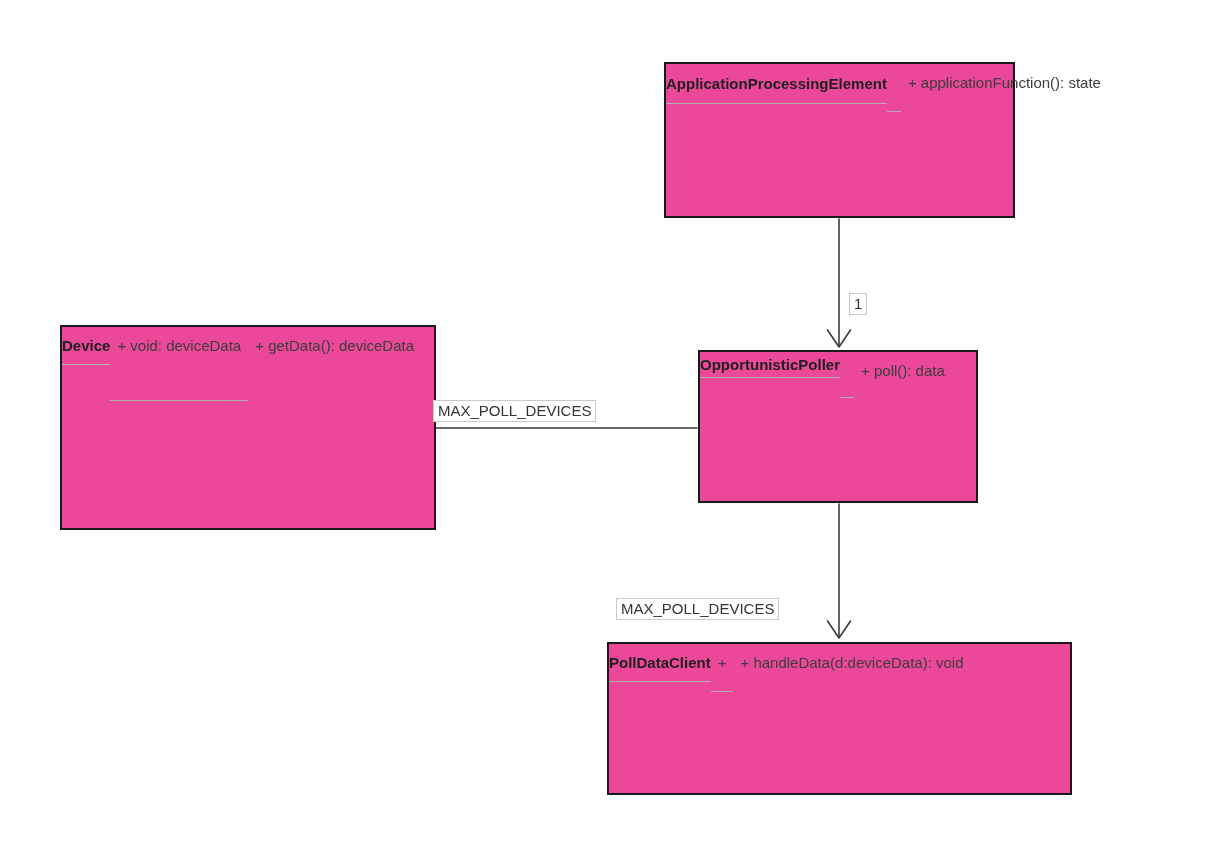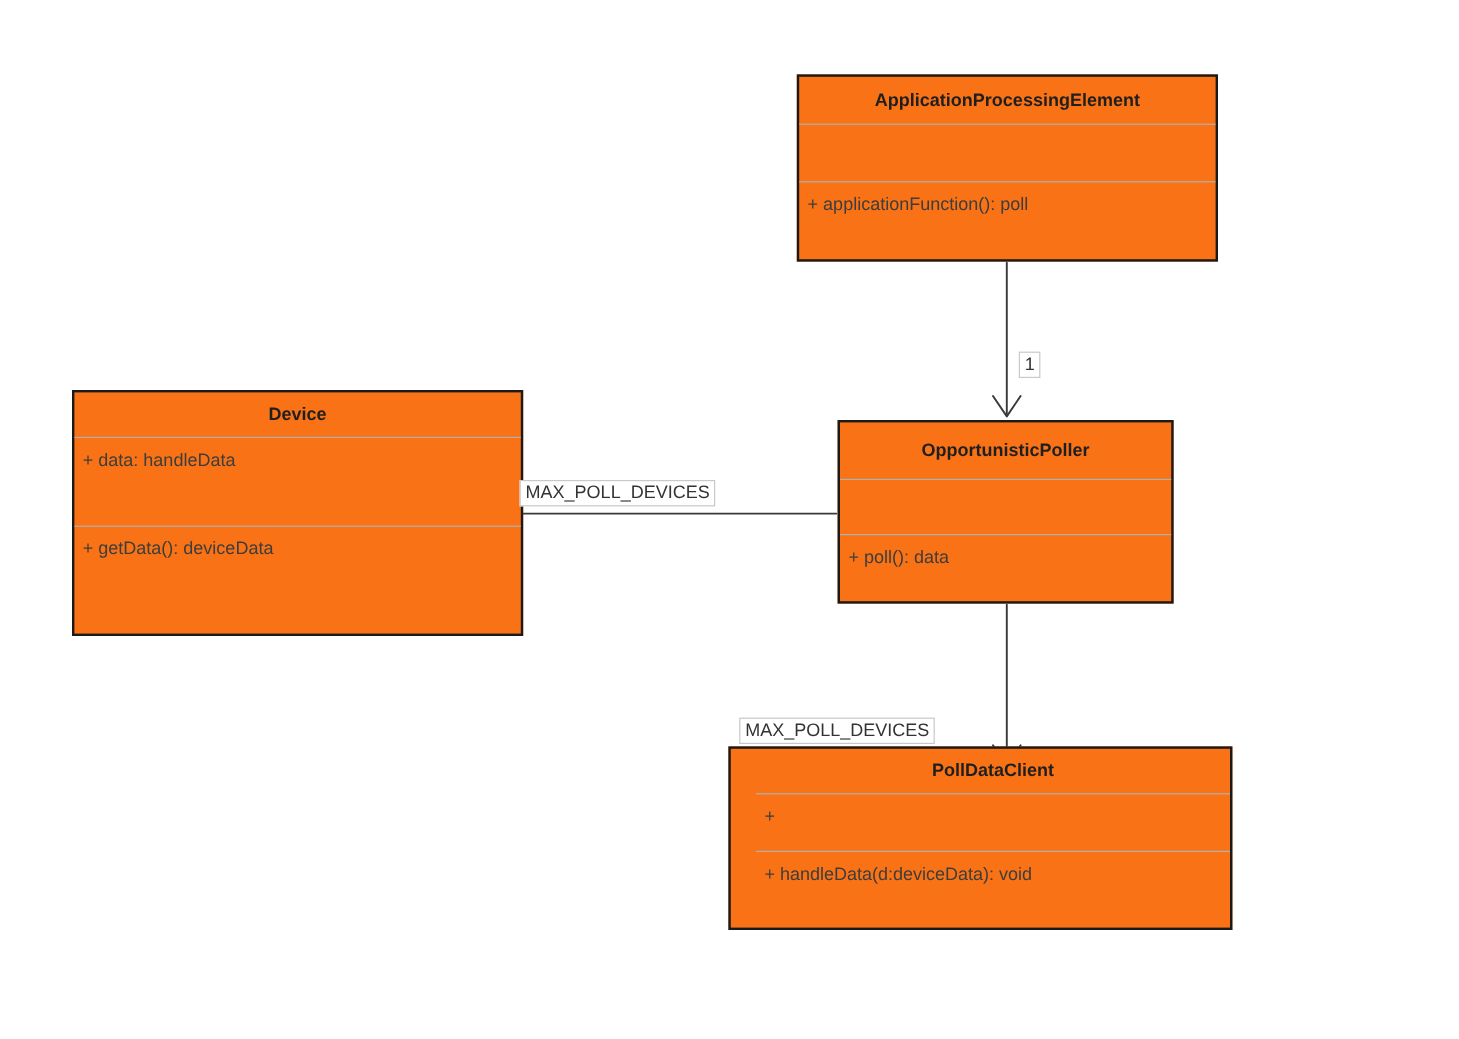"ApplicationProcessingElement" .uml-class { background: #f97316 -> #ec4899; flex-direction: column -> row }
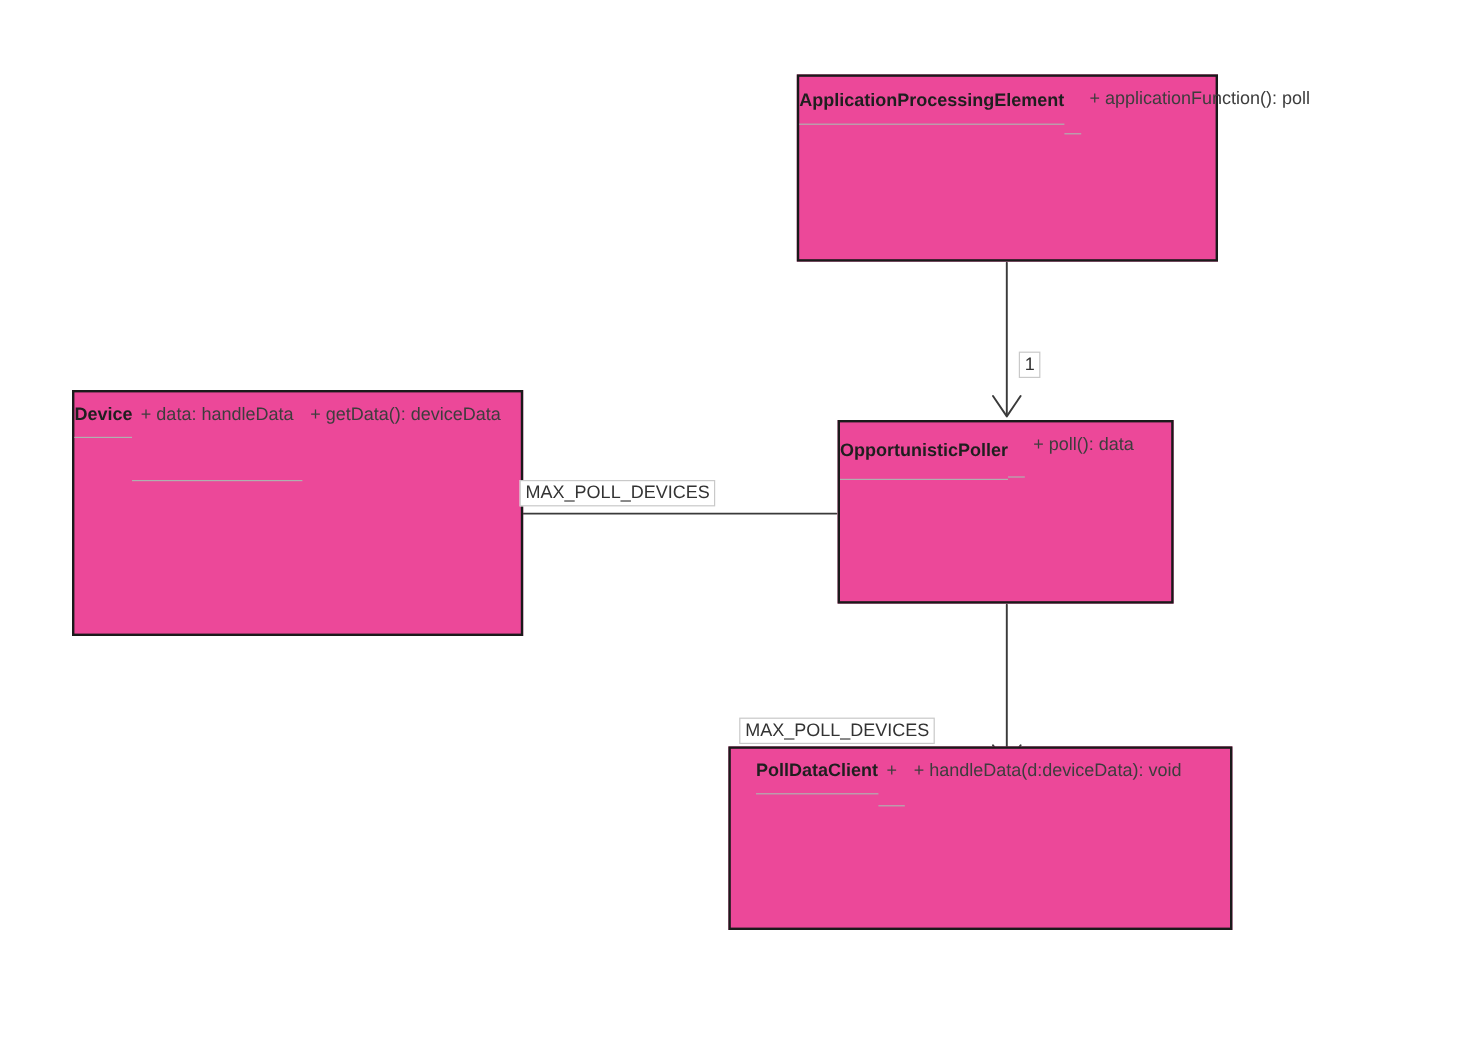"+ applicationFunction(): poll" div { text: poll -> state }
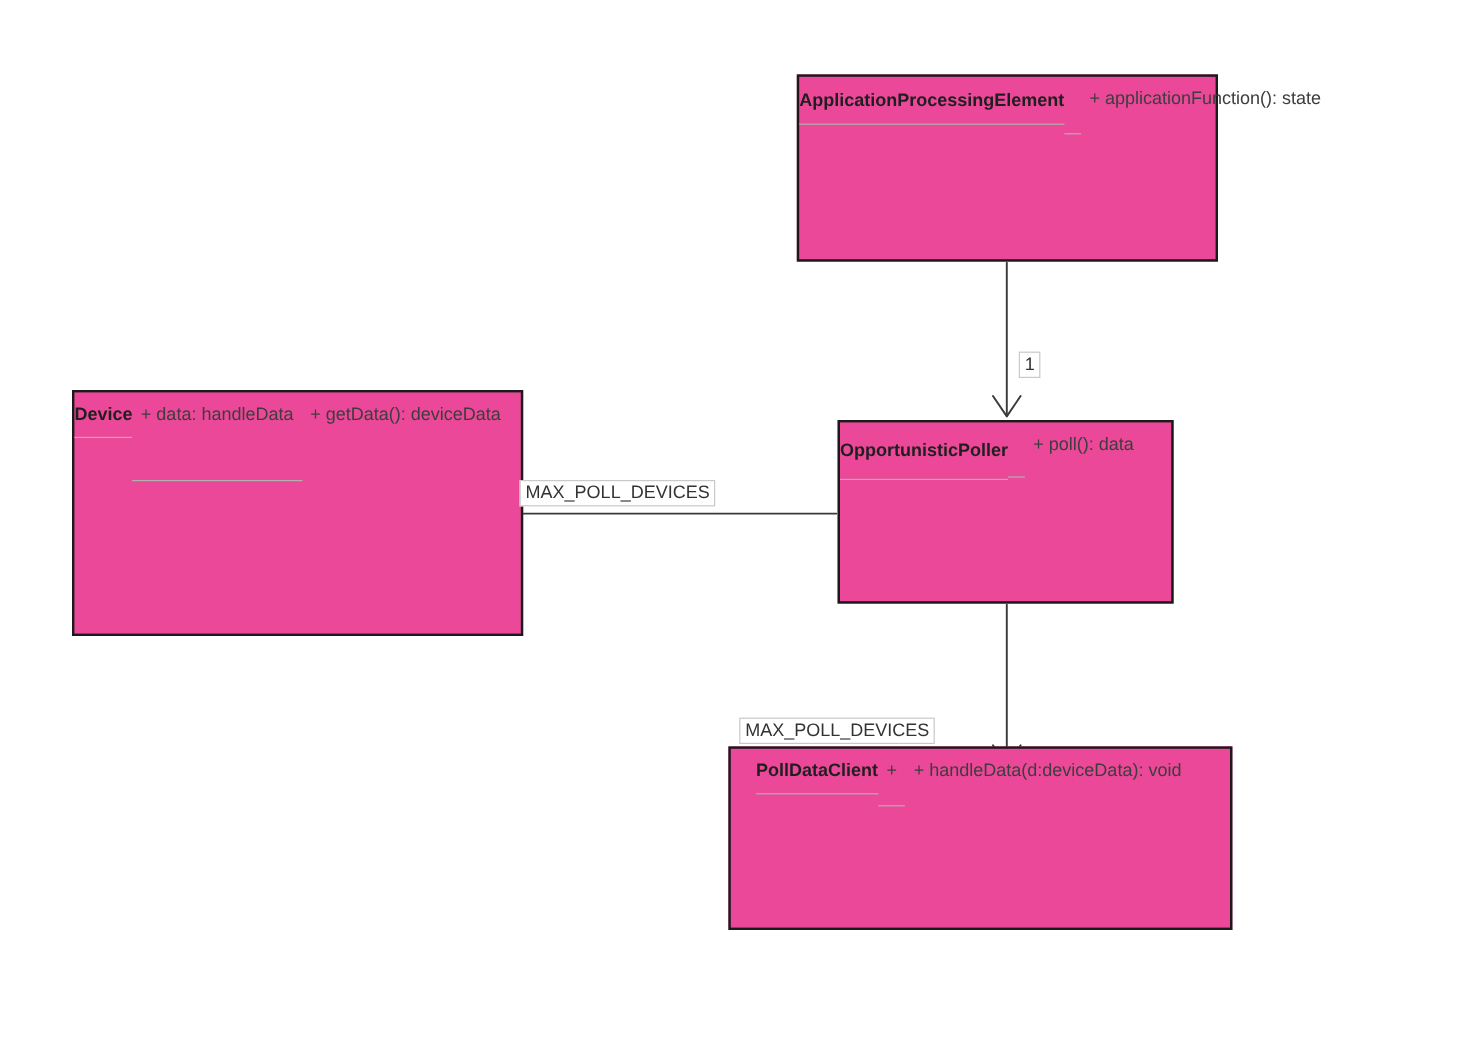"+ data: handleData" div { text: data: handleData -> void: deviceData }
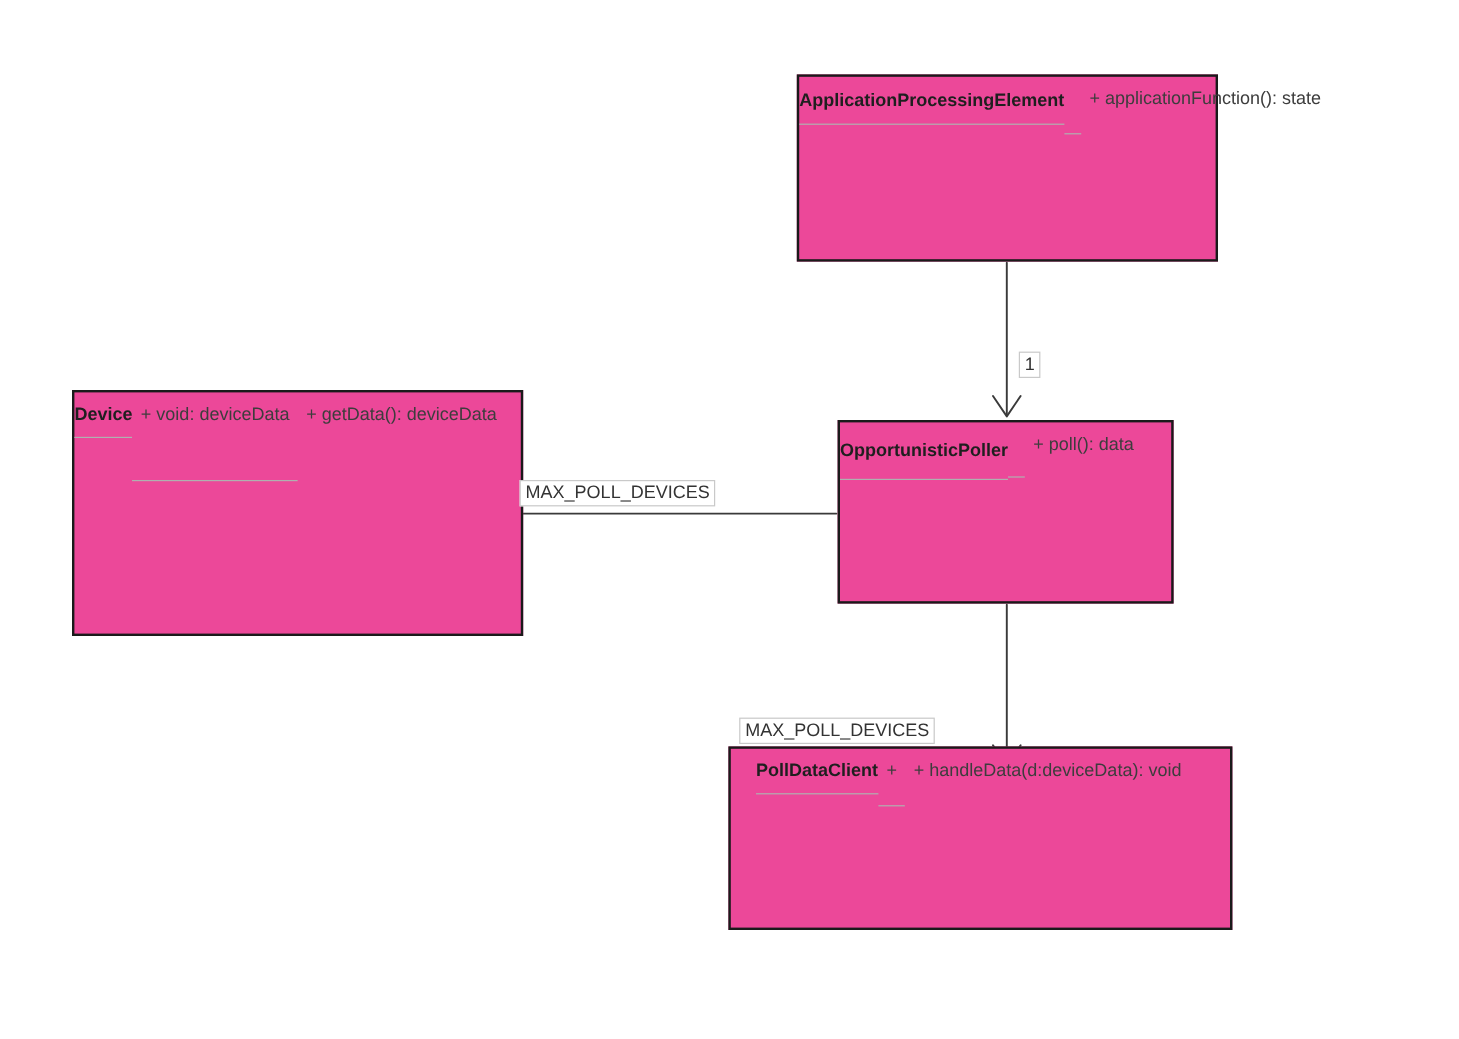"OpportunisticPoller" div.uml-title { height: 48px -> 26px }
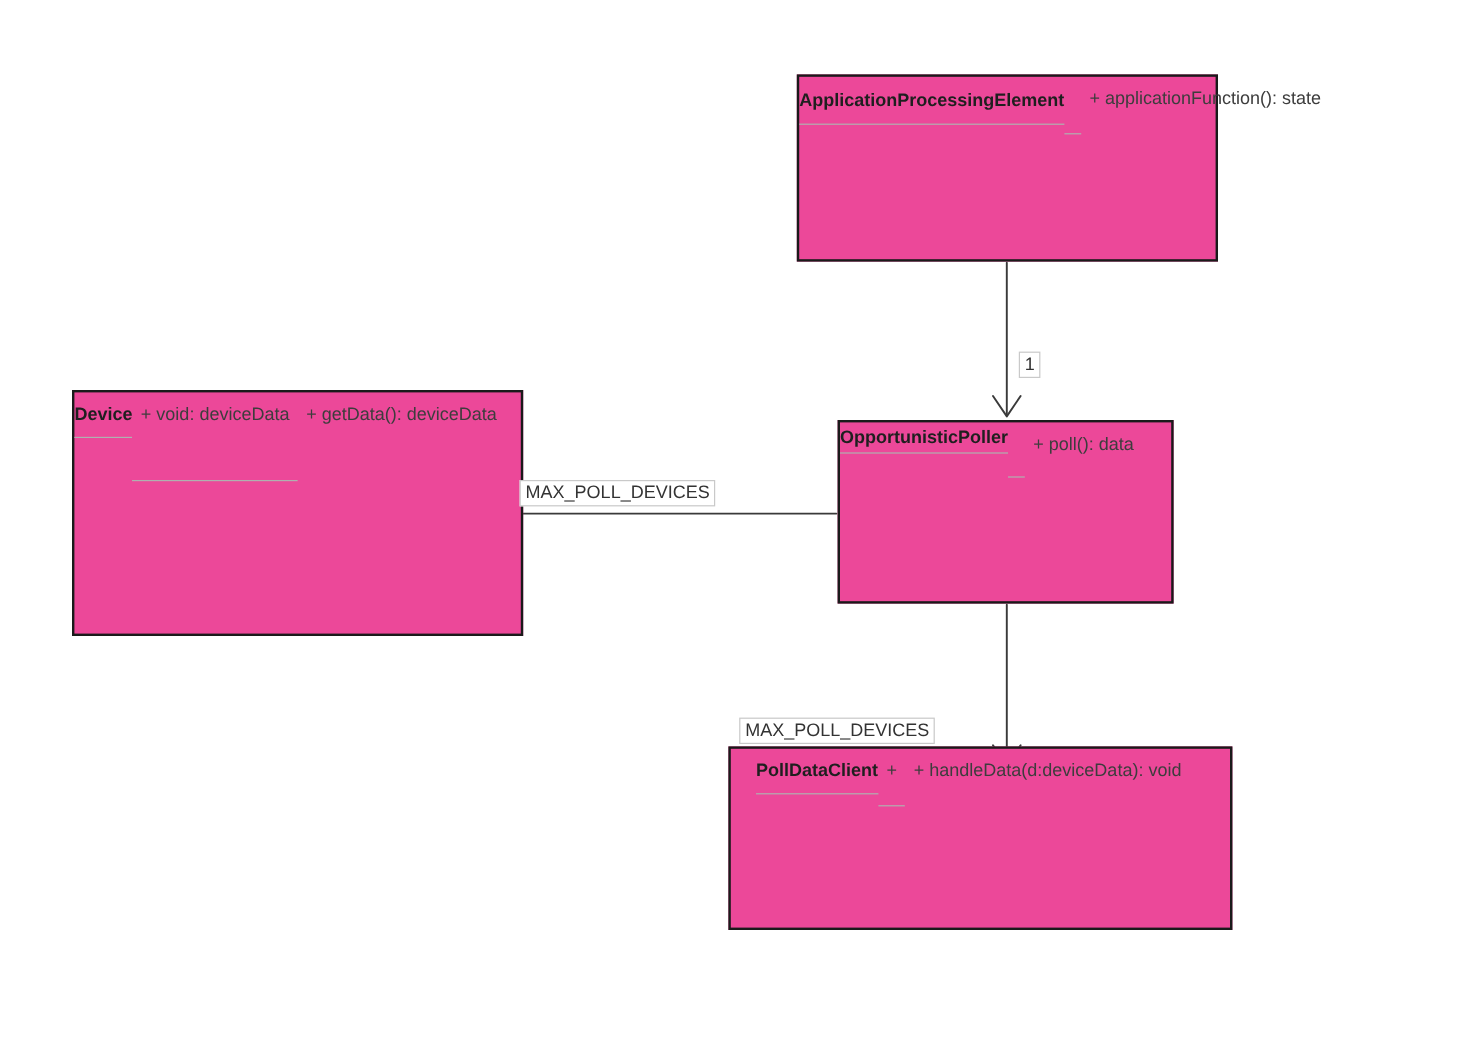"PollDataClient" div.uml-class { padding-left: 21px -> none; top: 622px -> 642px; width: 420px -> 465px }
